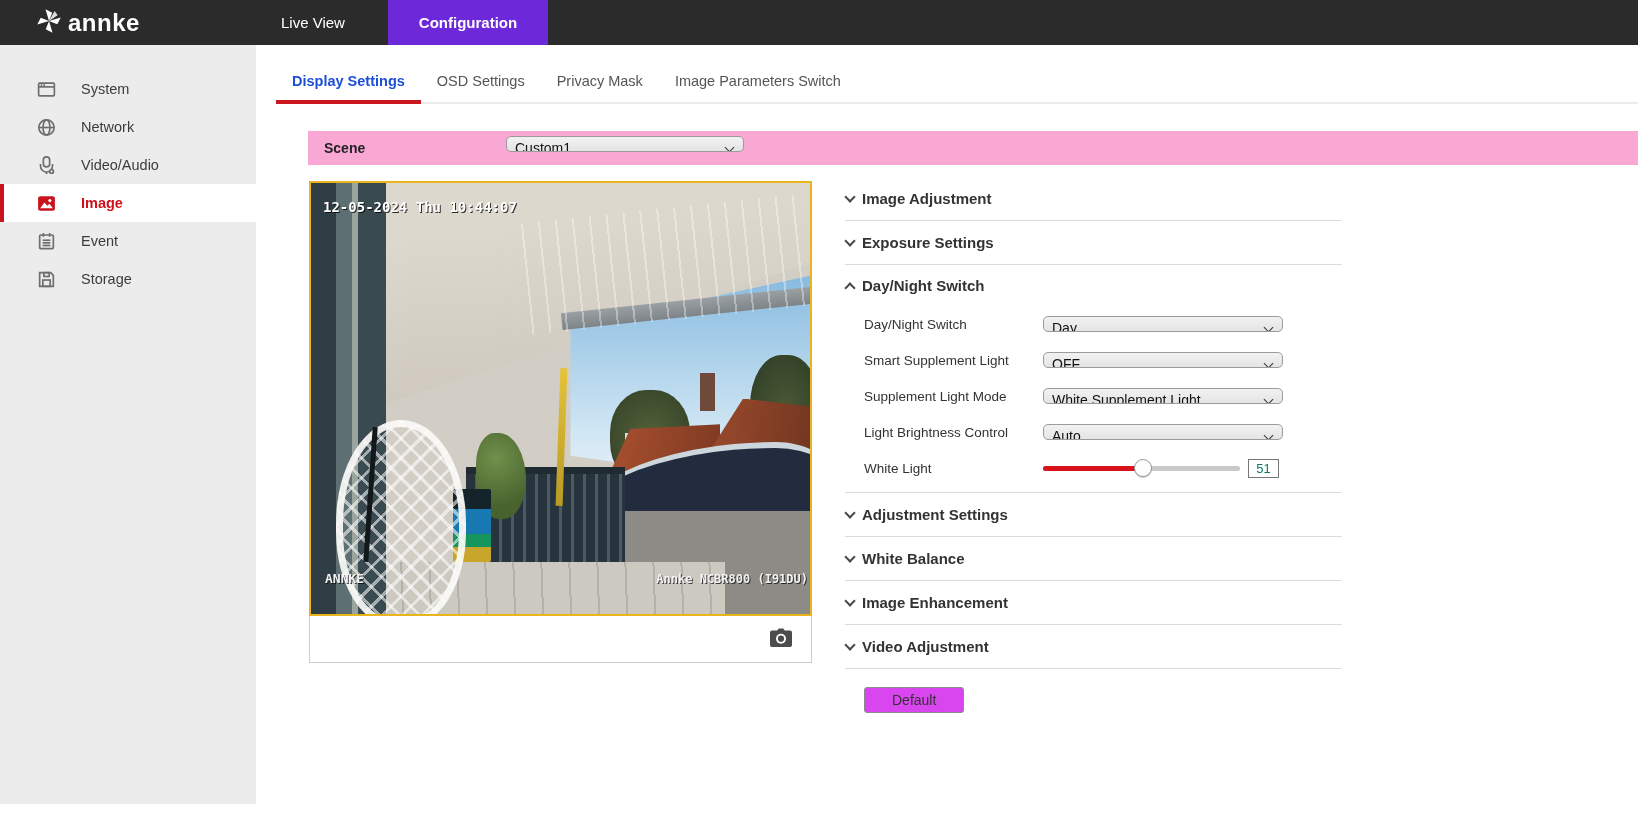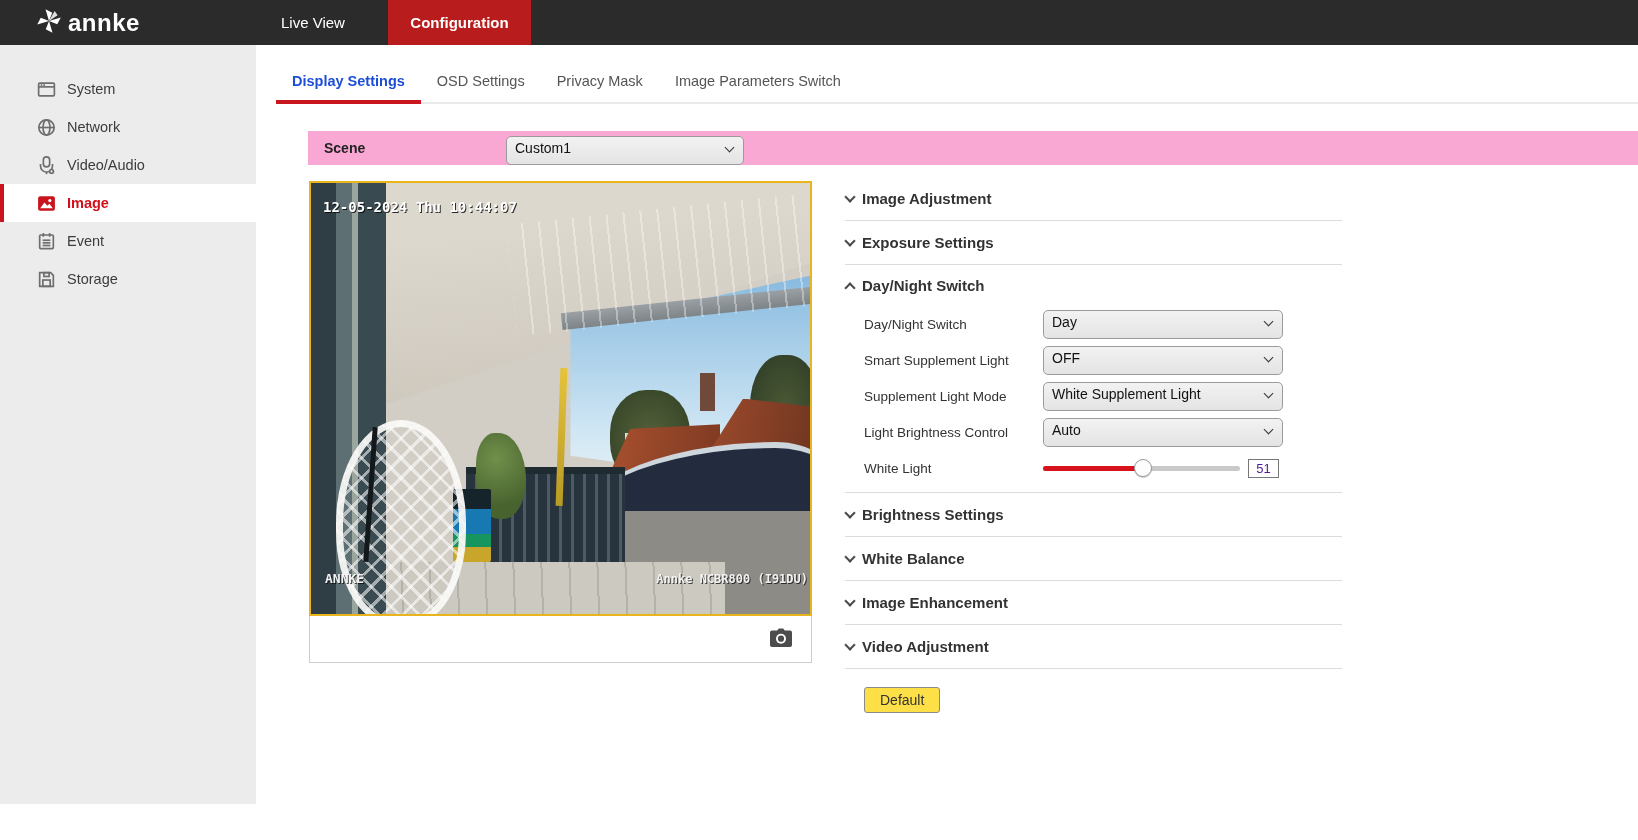"Configuration" .nav-config { background: #b91c1c -> #6d28d9; width: 143px -> 160px }
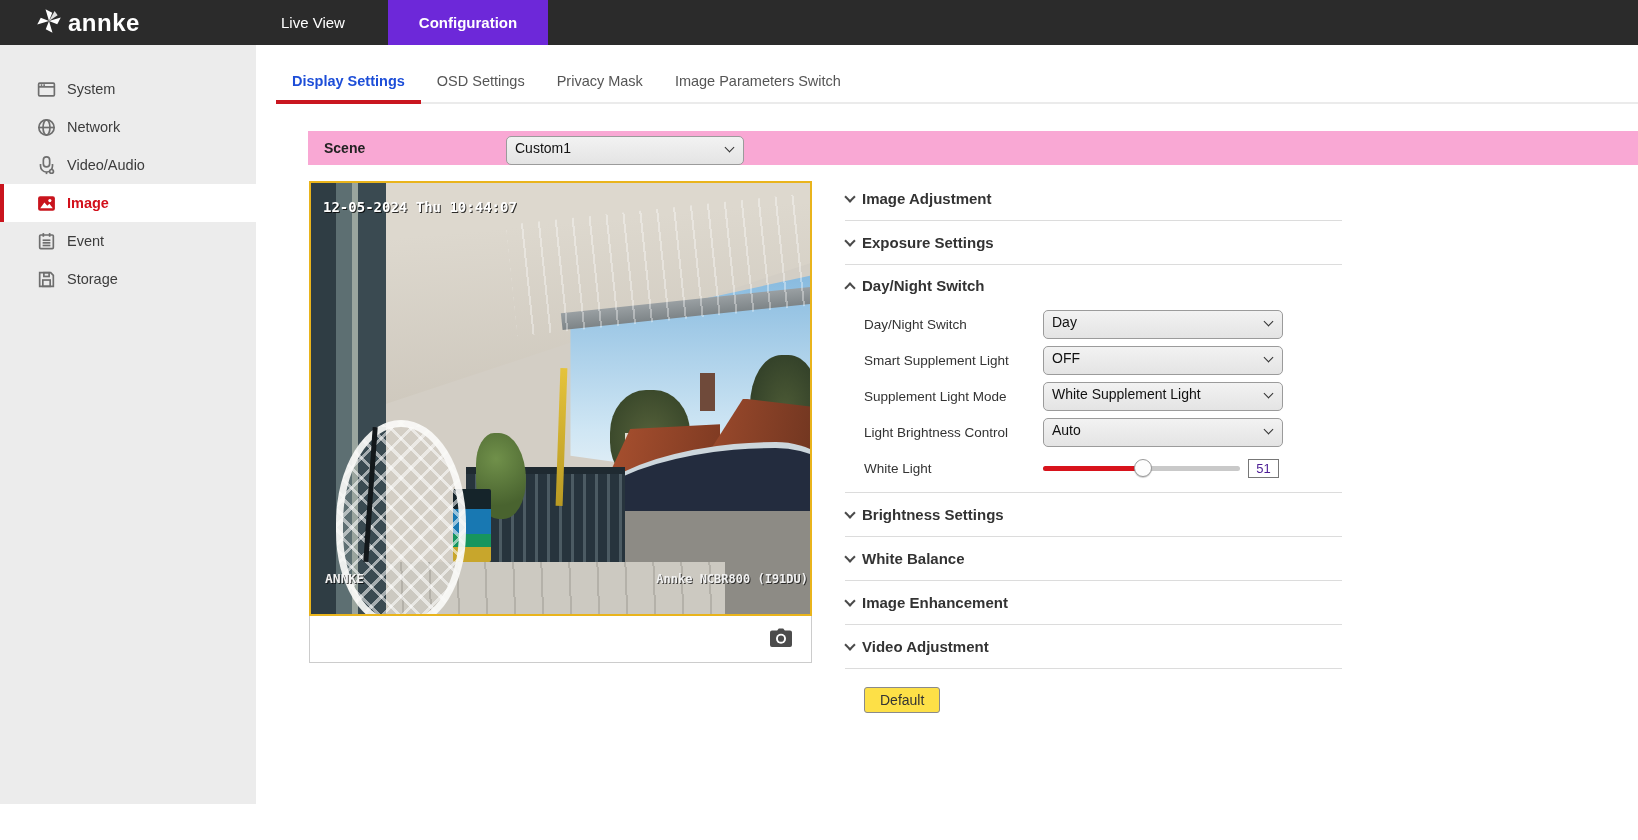"System" .side-item .lbl { margin-left: 10px -> 24px }
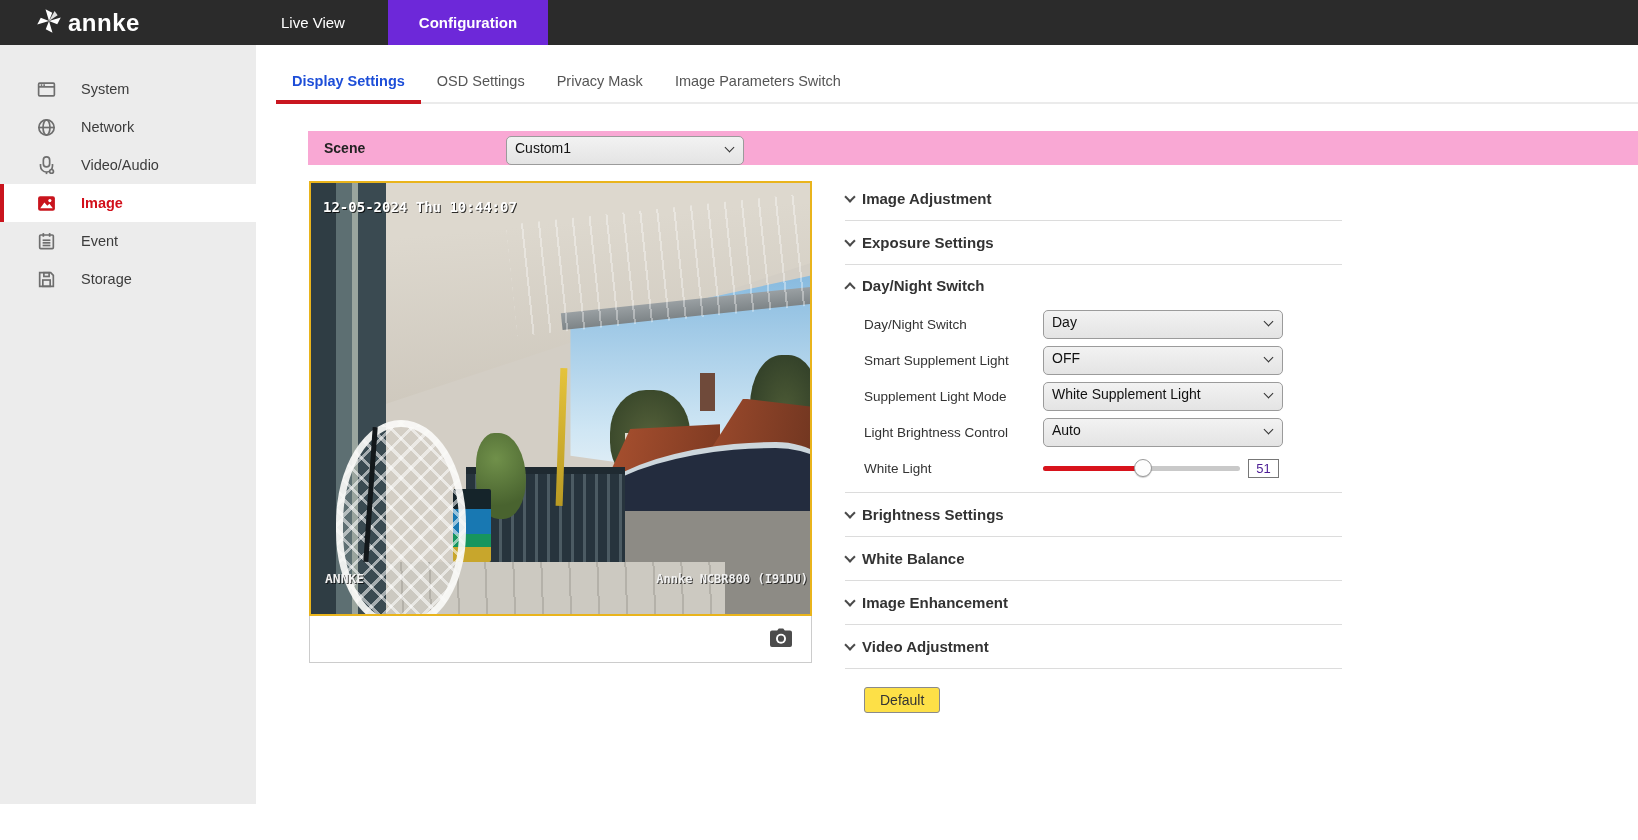"Custom1" .select { height: 29px -> 16px }
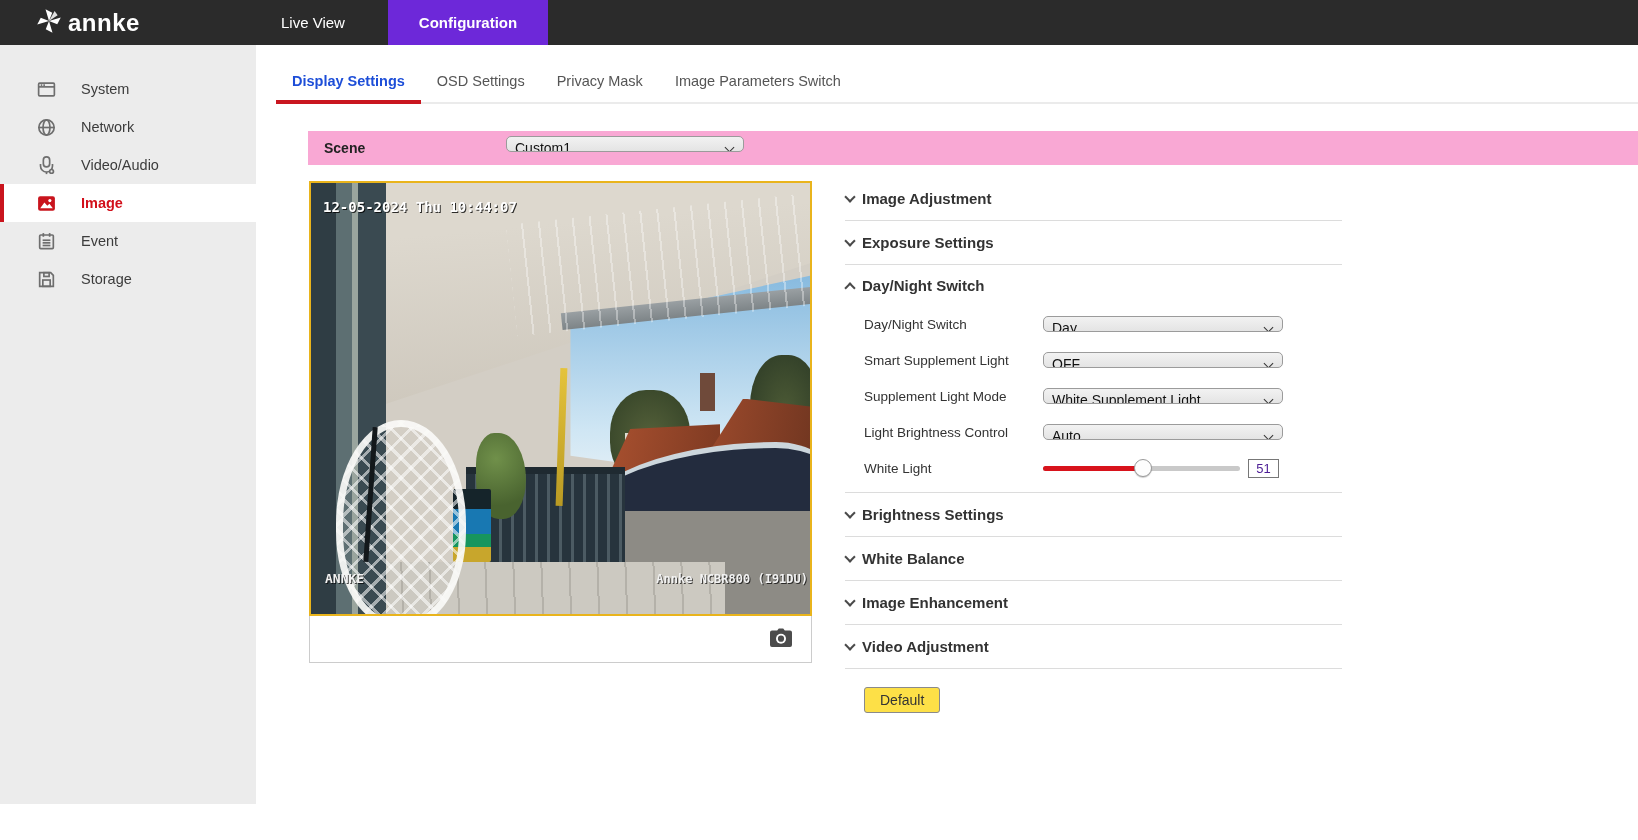"51" .num-input { color: #4c1d95 -> #0f766e }
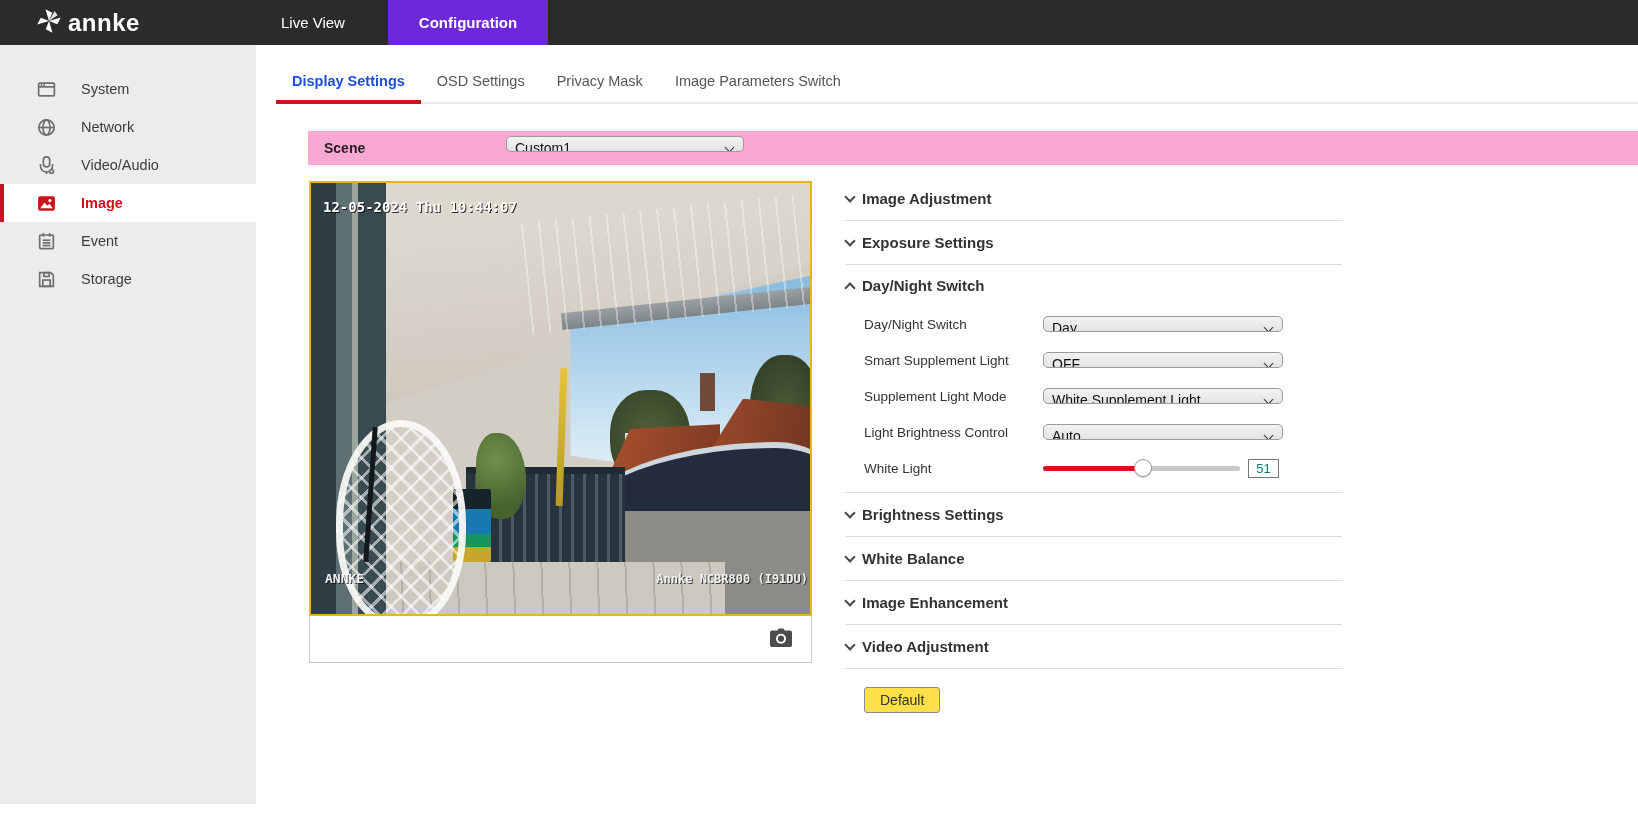"Brightness Settings" span.sec-title { text: Brightness -> Adjustment }
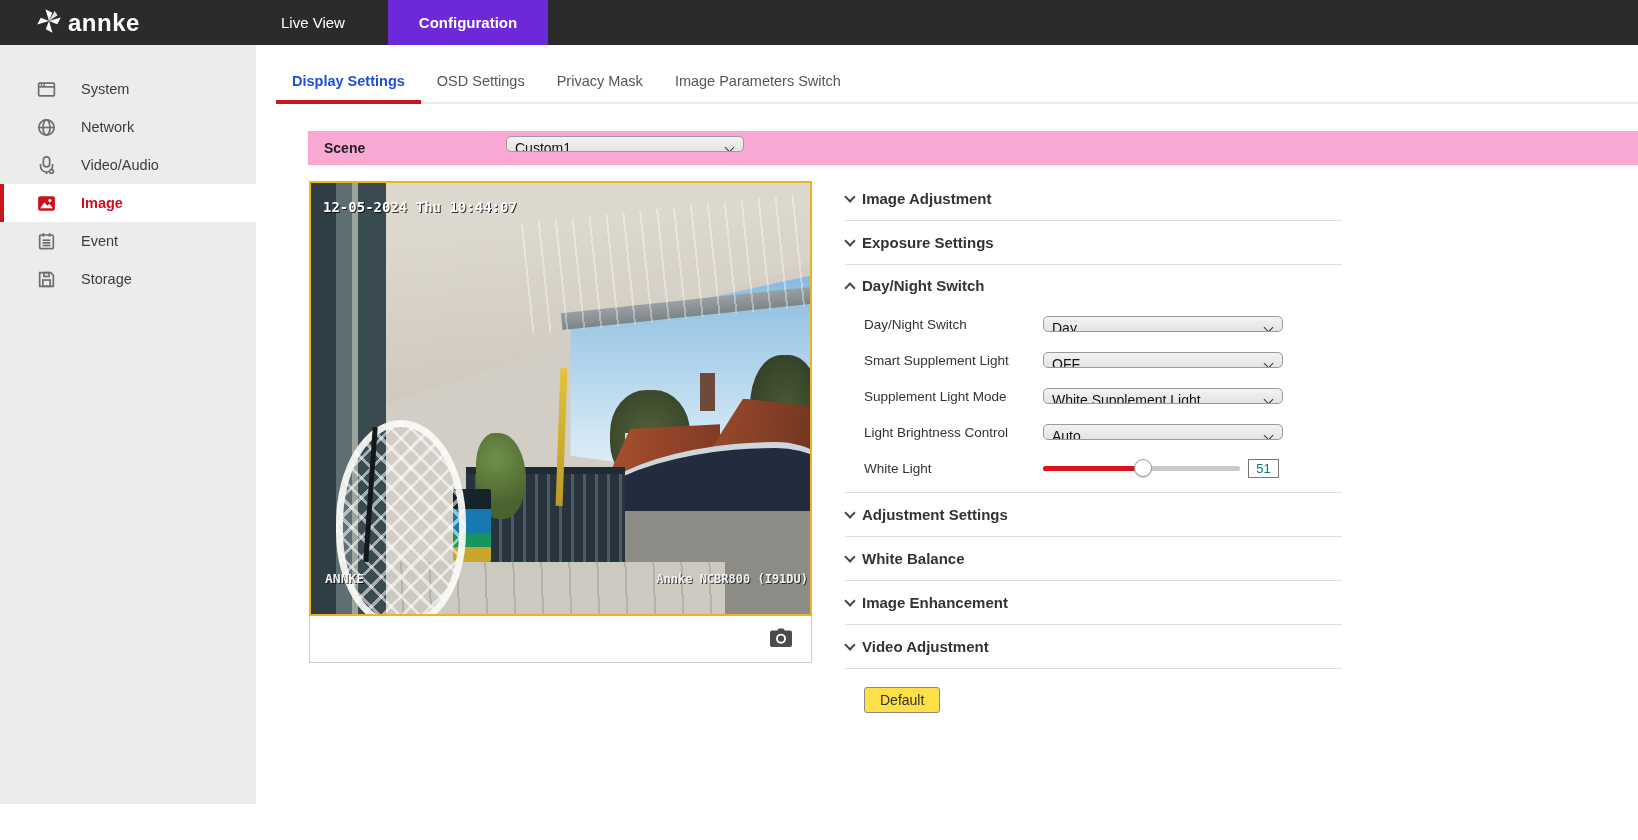"Default" .default-btn { background: #fde047 -> #d946ef; padding: 4px 15px -> 4px 27px }
